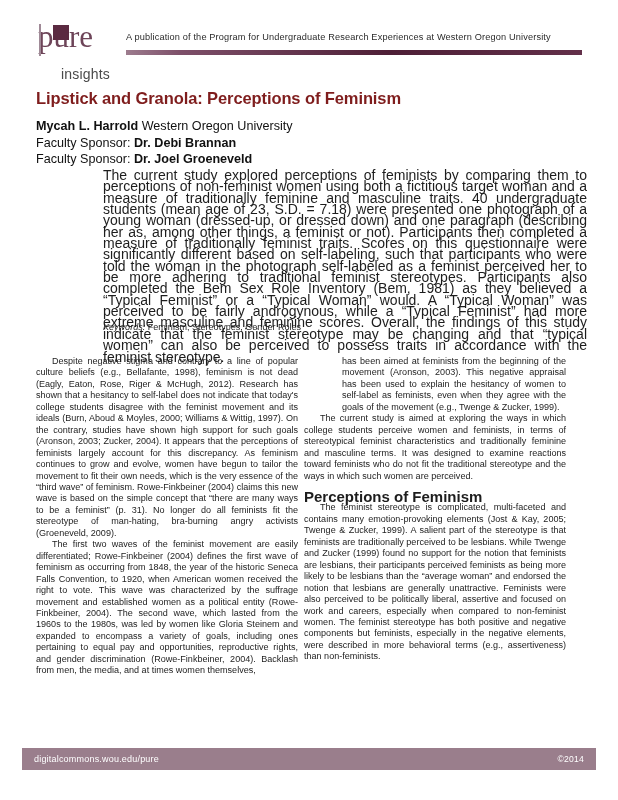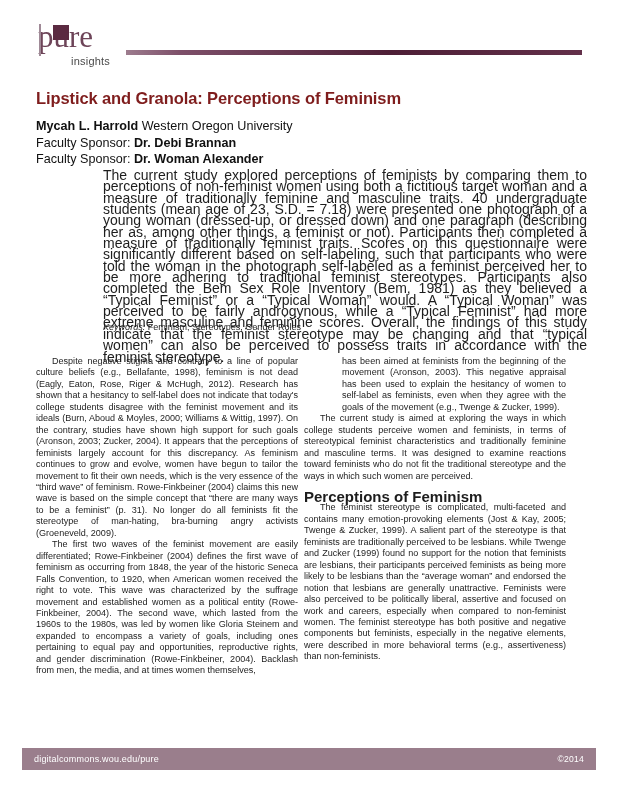"A publication of the Program" div.tagline { html: none -> <div>A publication of the Program for Undergraduate Research Experiences at Western Oregon University</div> }
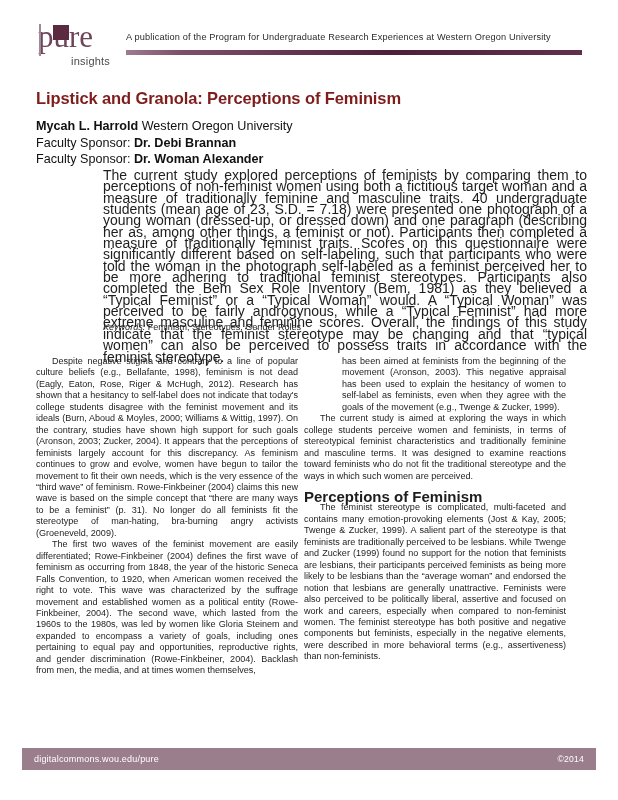"insights" .logo-sub { font-size: 11px -> 14px; margin-top: 1px -> 12px }
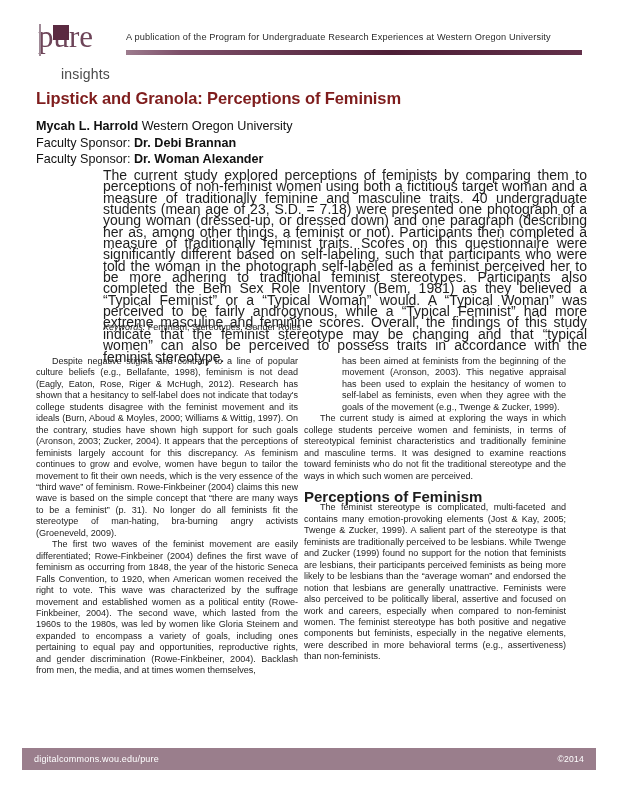"Dr. Woman Alexander" span.b { text: Woman Alexander -> Joel Groeneveld }
